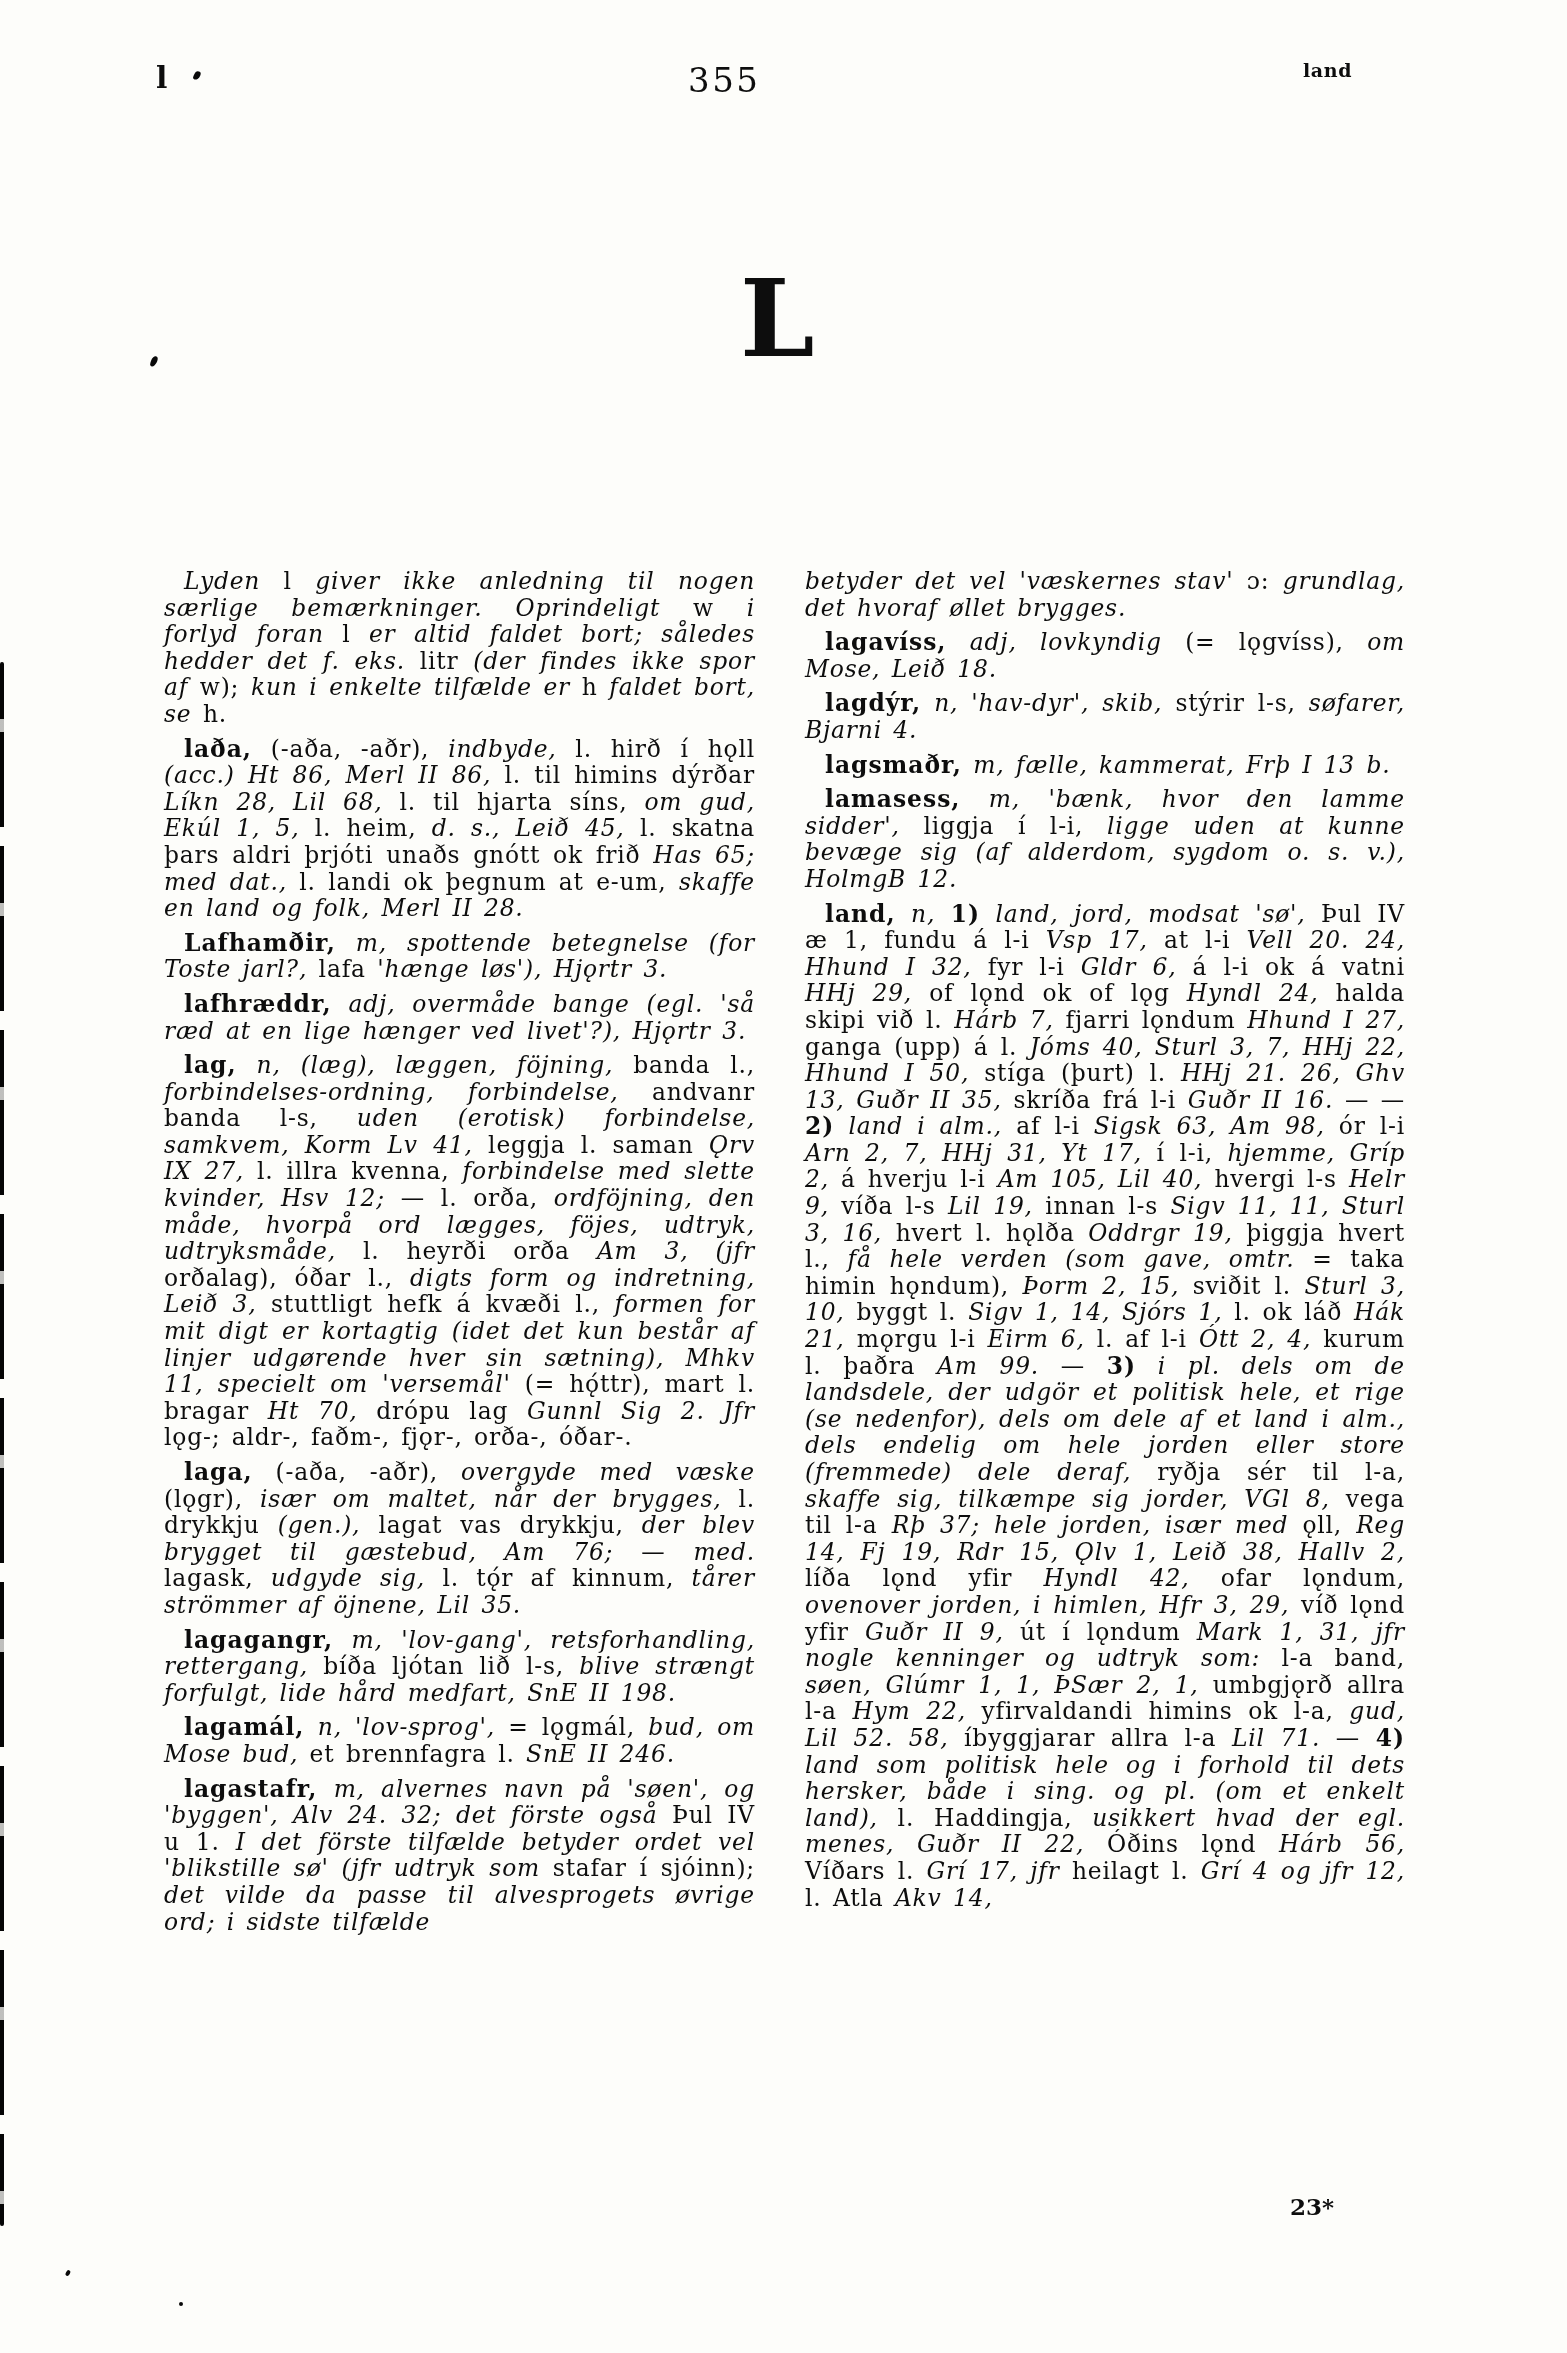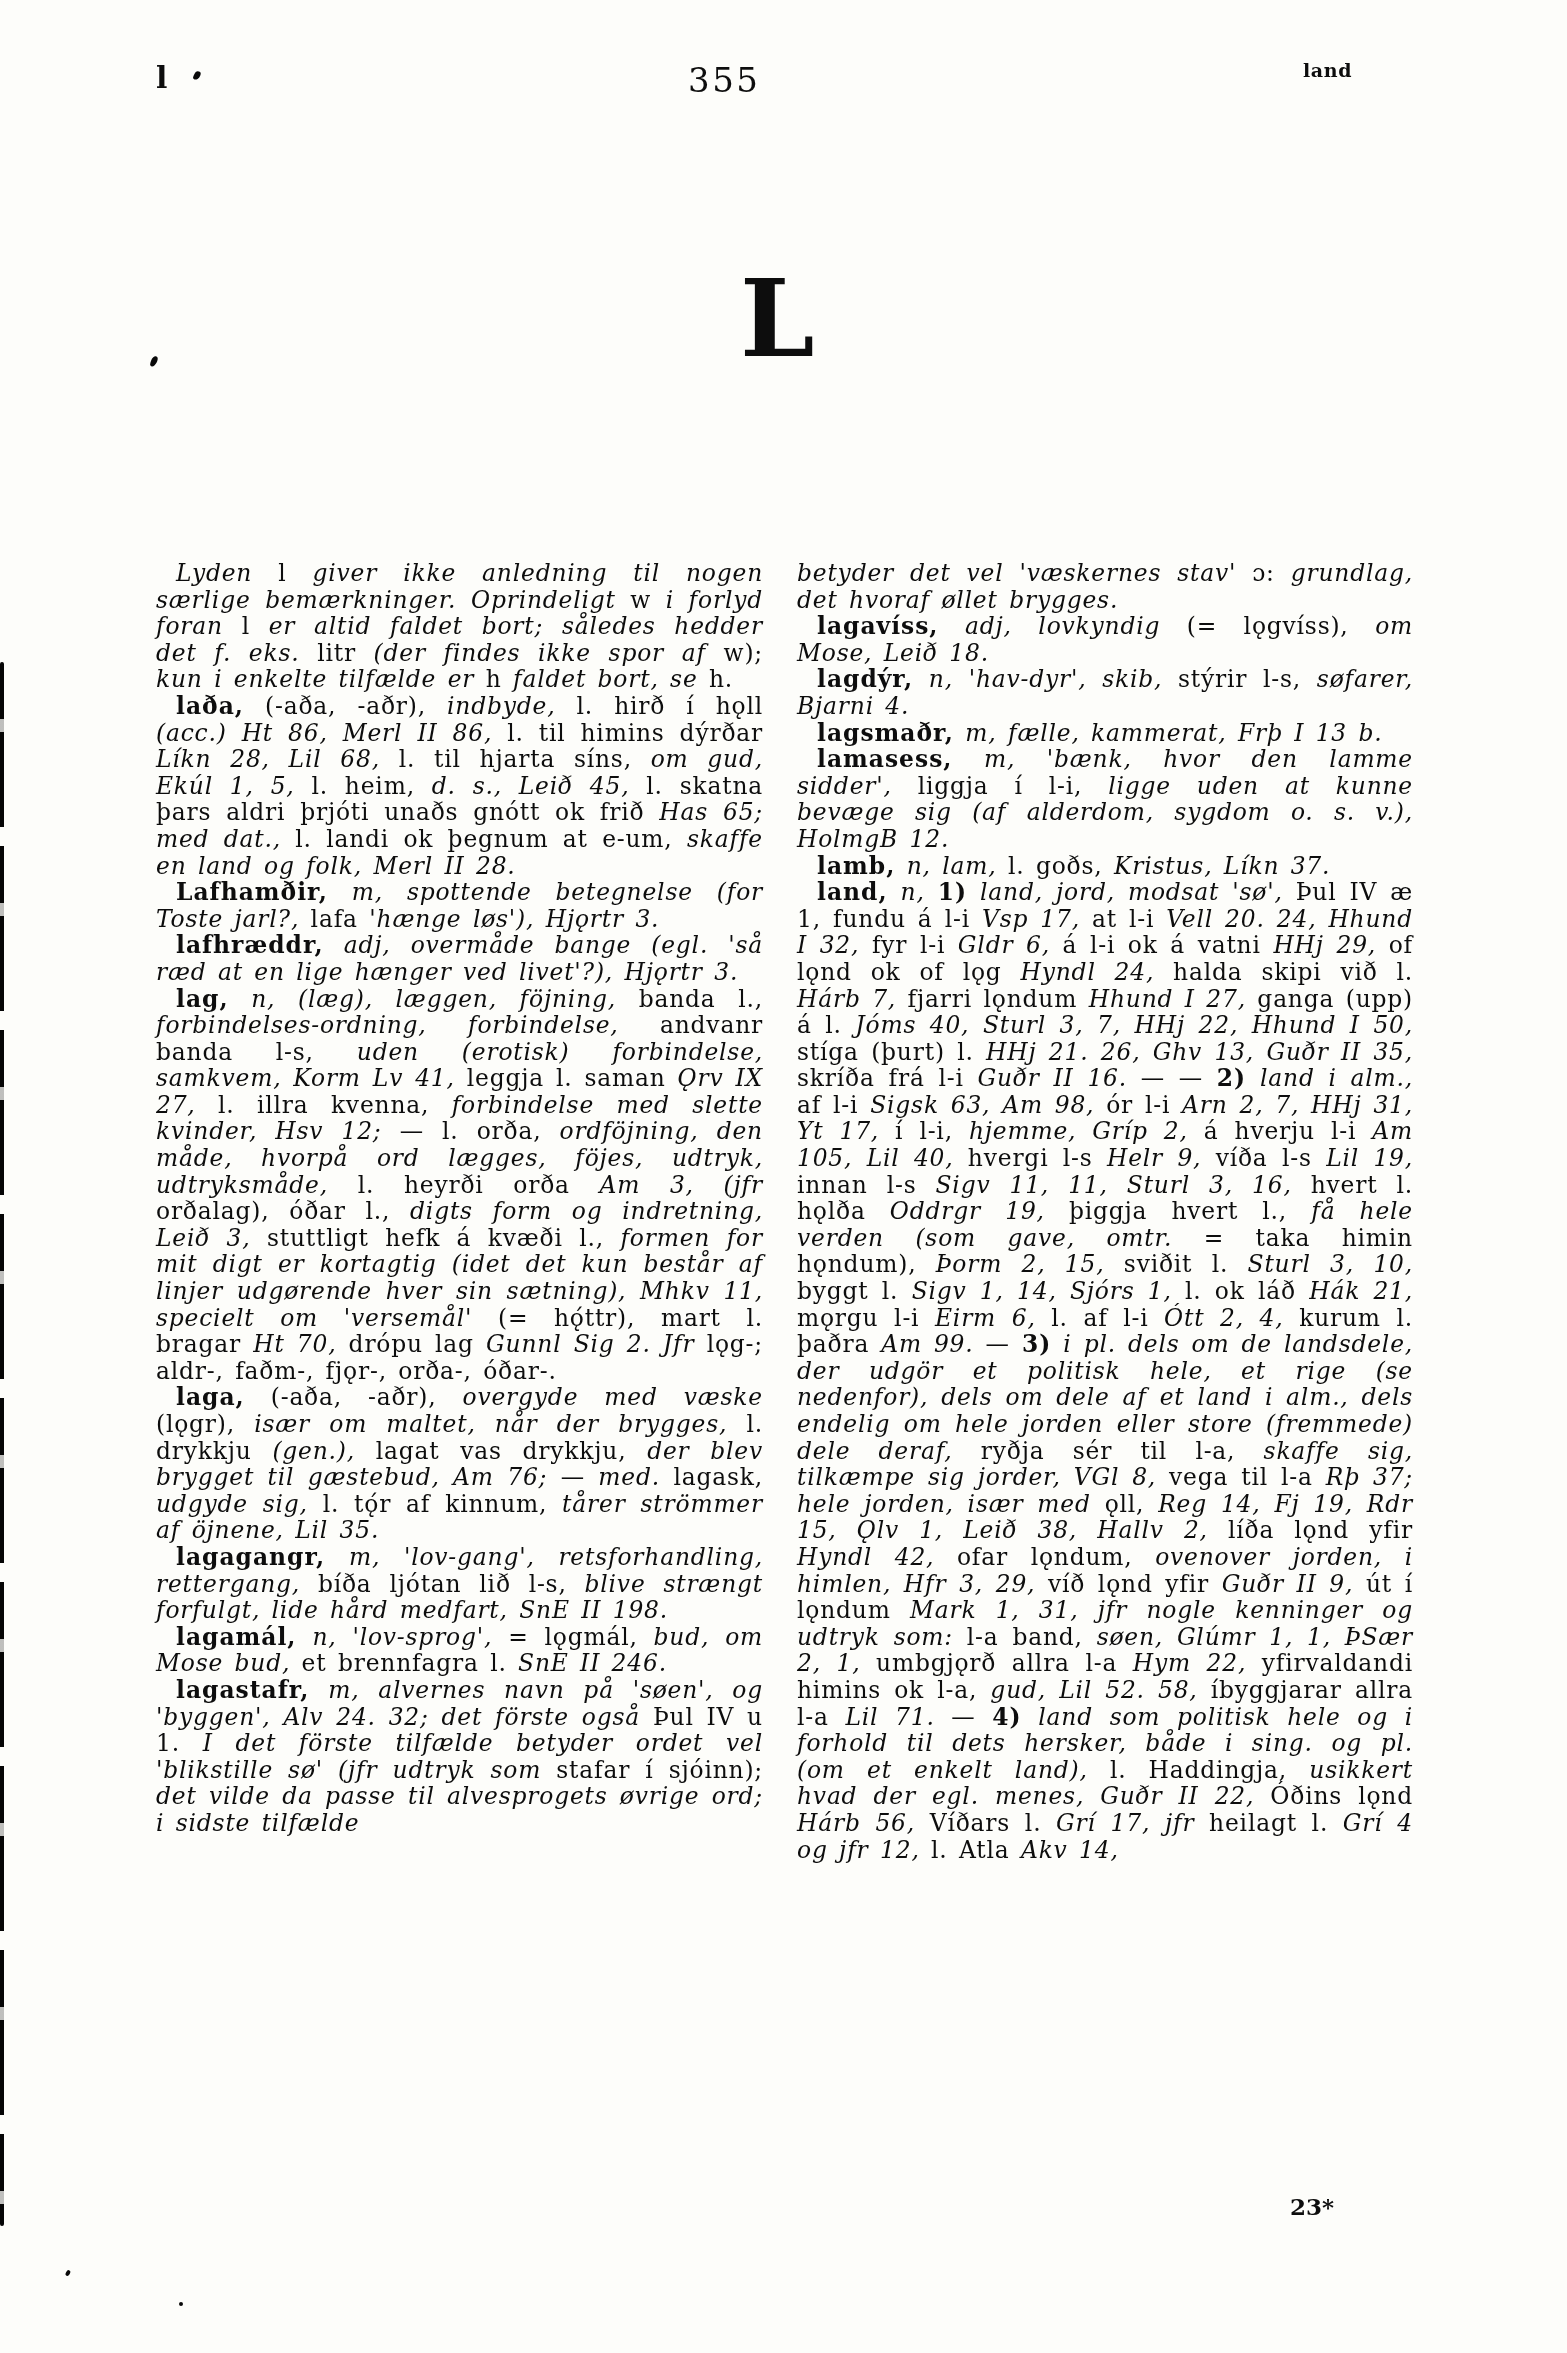"Lyden l giver ikke anledning" .entry { margin: 0 -> 8px }
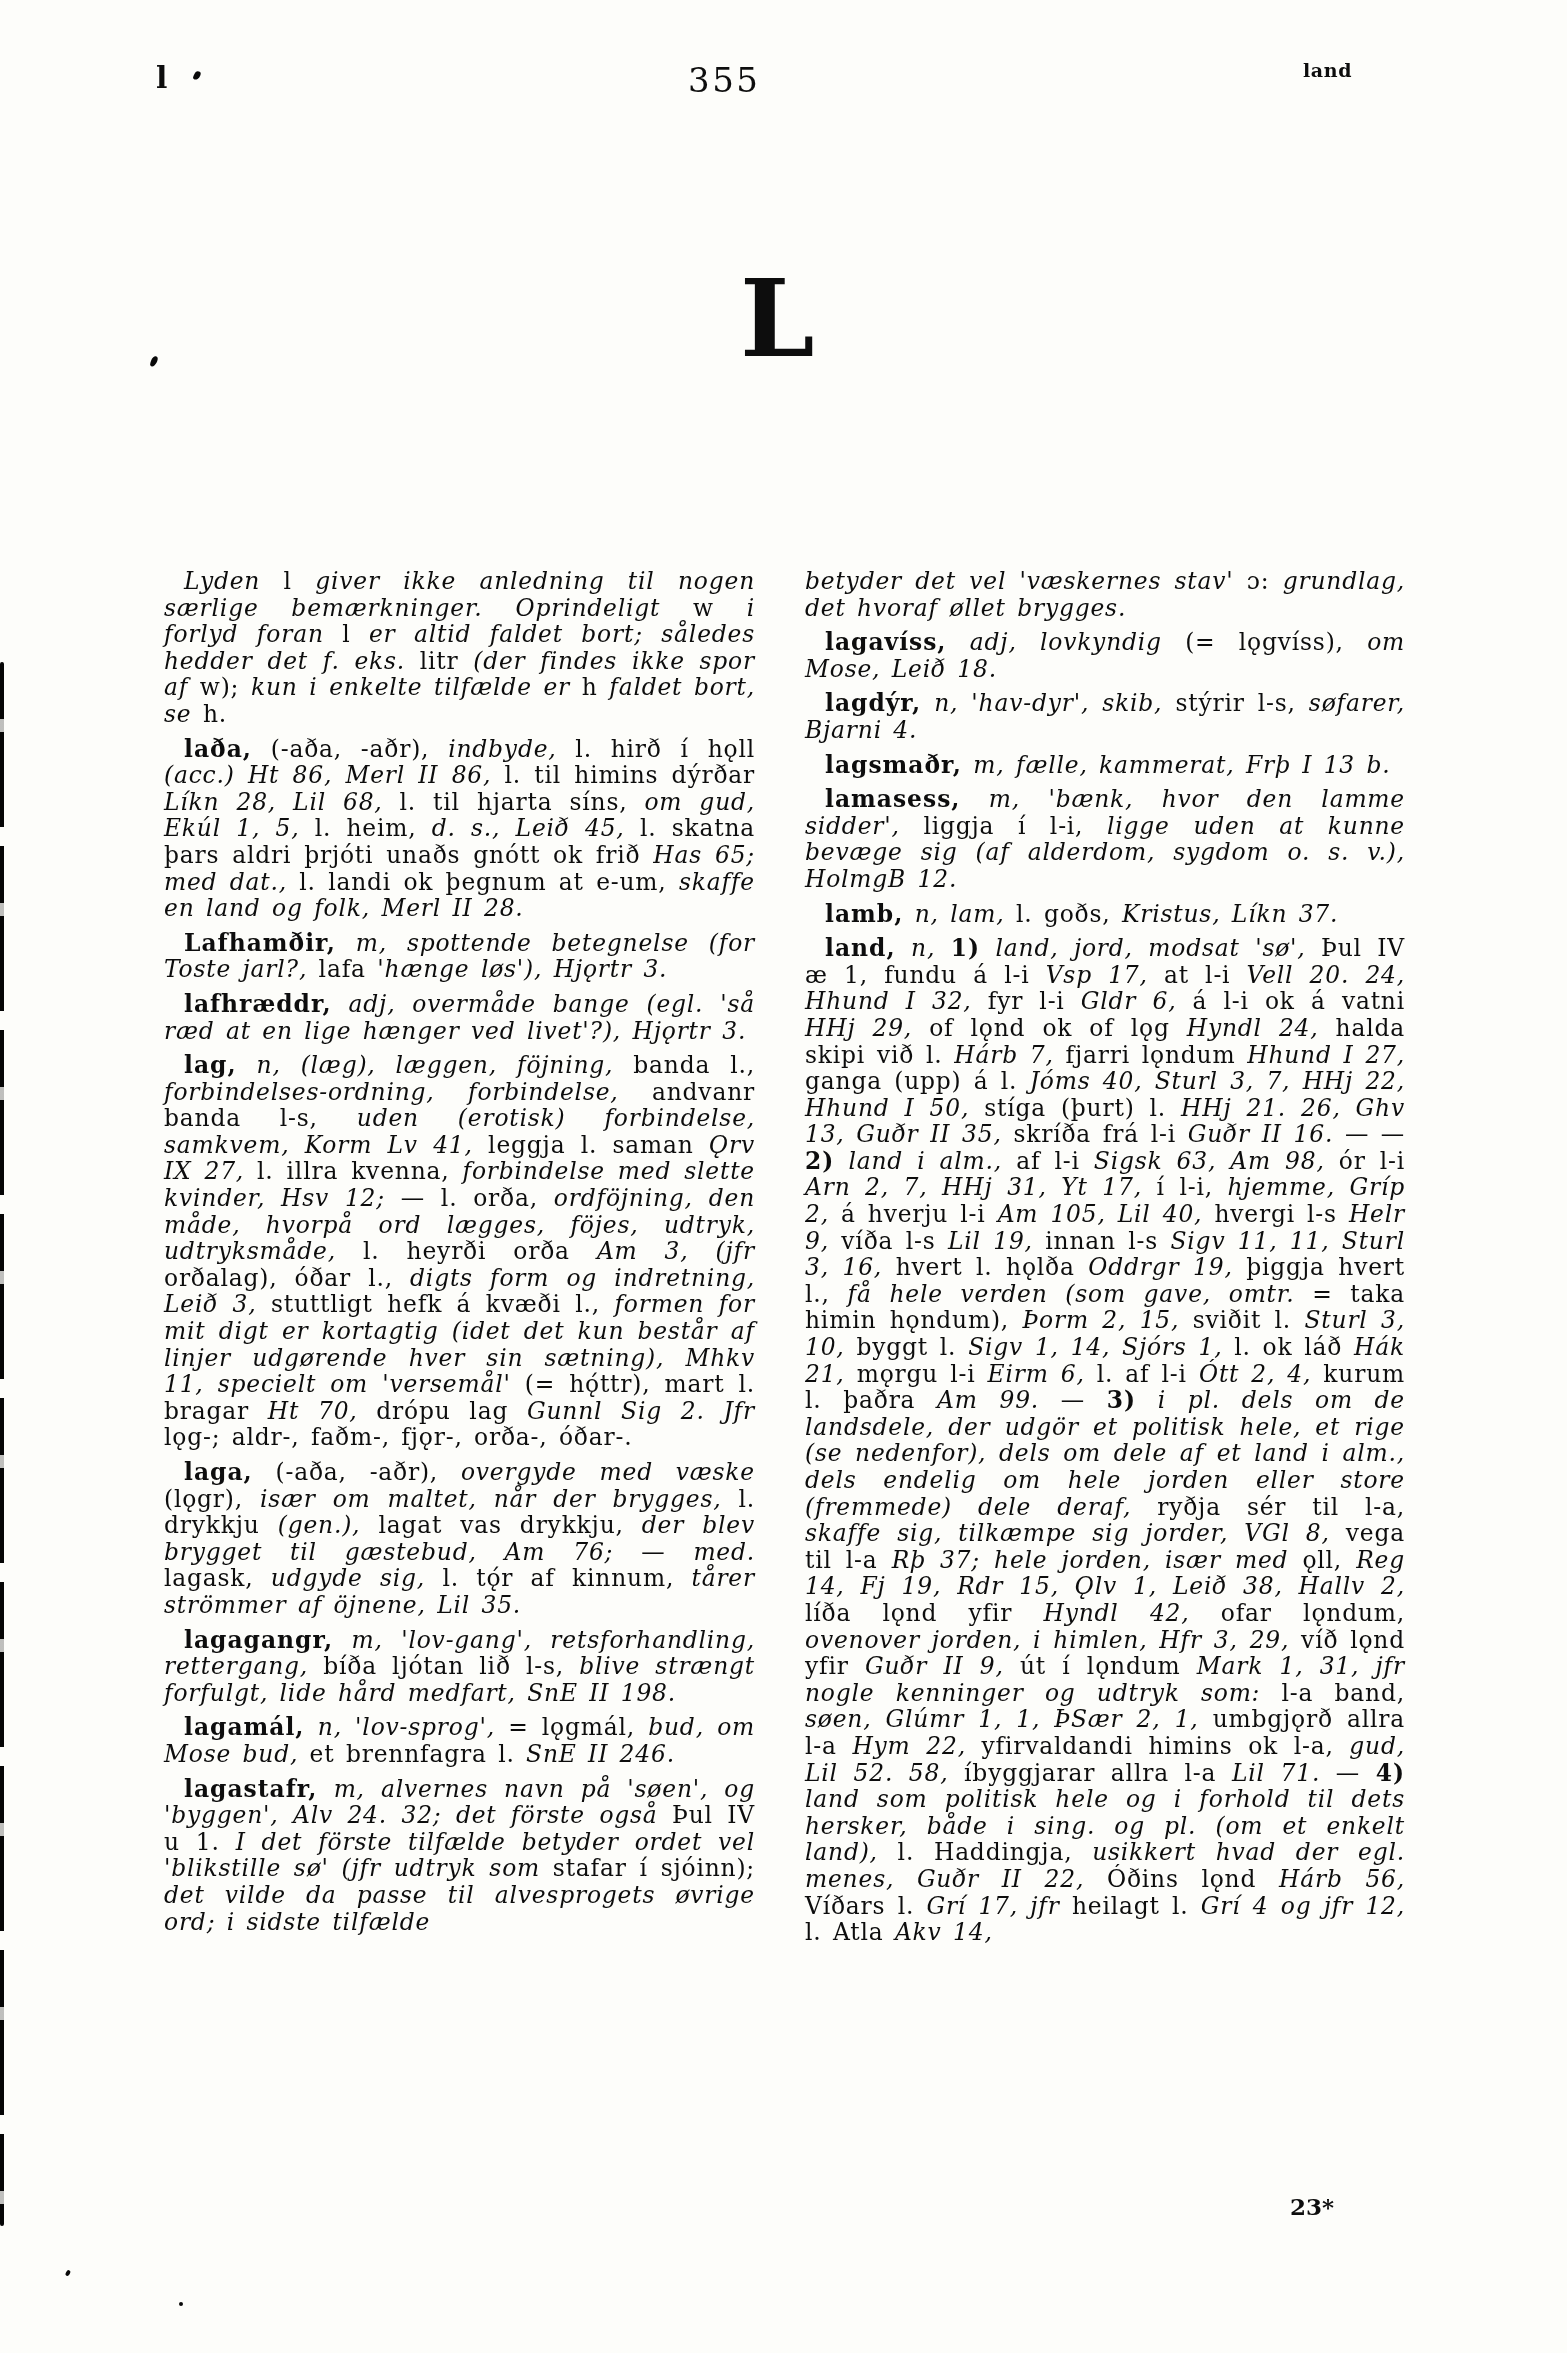"lamb, n, lam, l. goðs," p.entry { html: <p><b>lamb,</b> <i>n, lam,</i> l. goðs, <i>Kristus, Líkn 37.</i></p> -> none }
